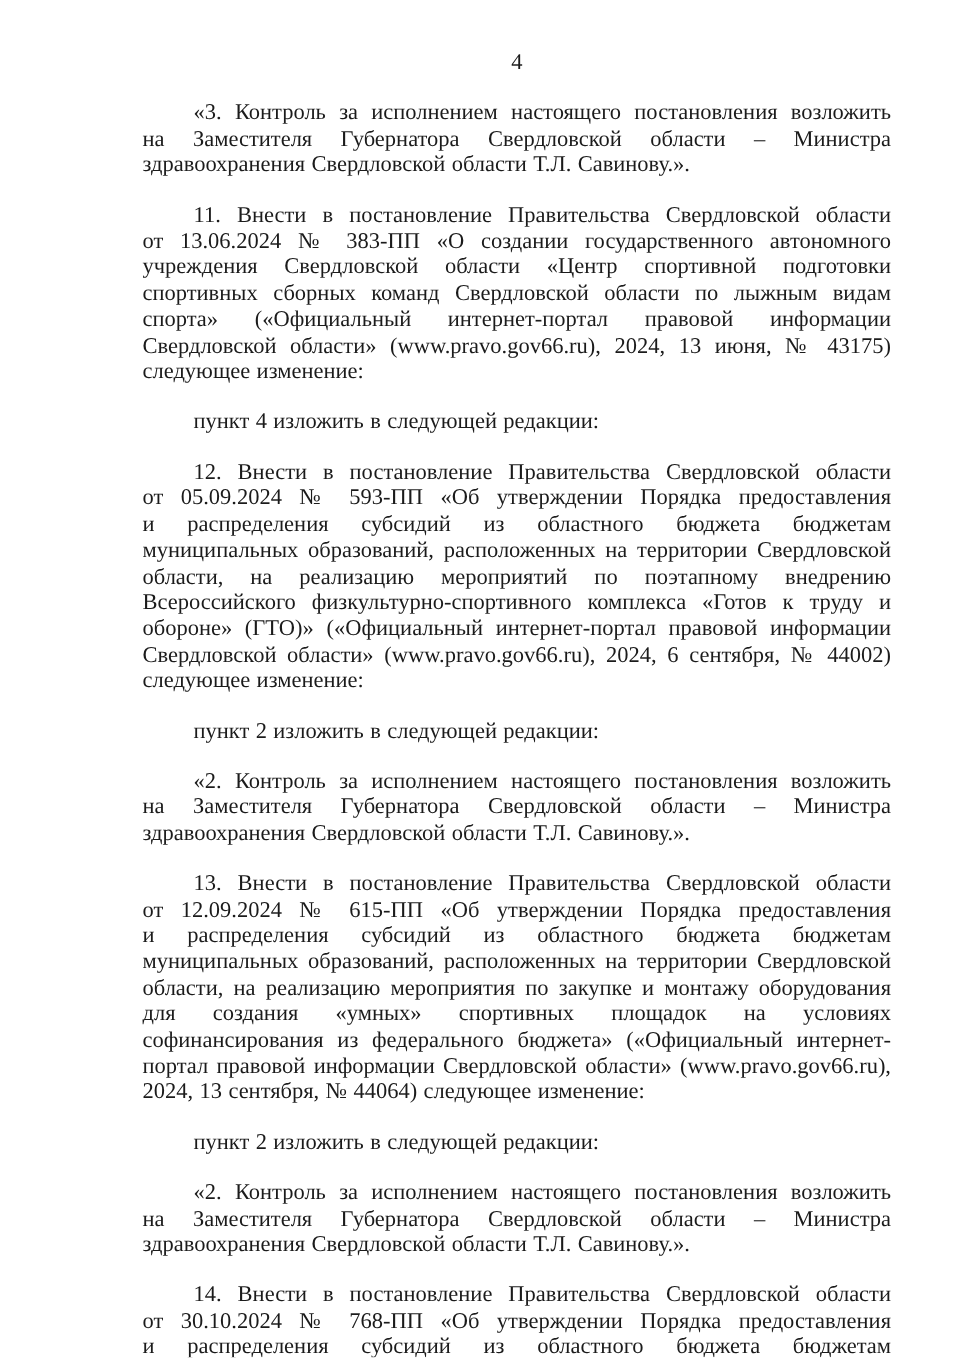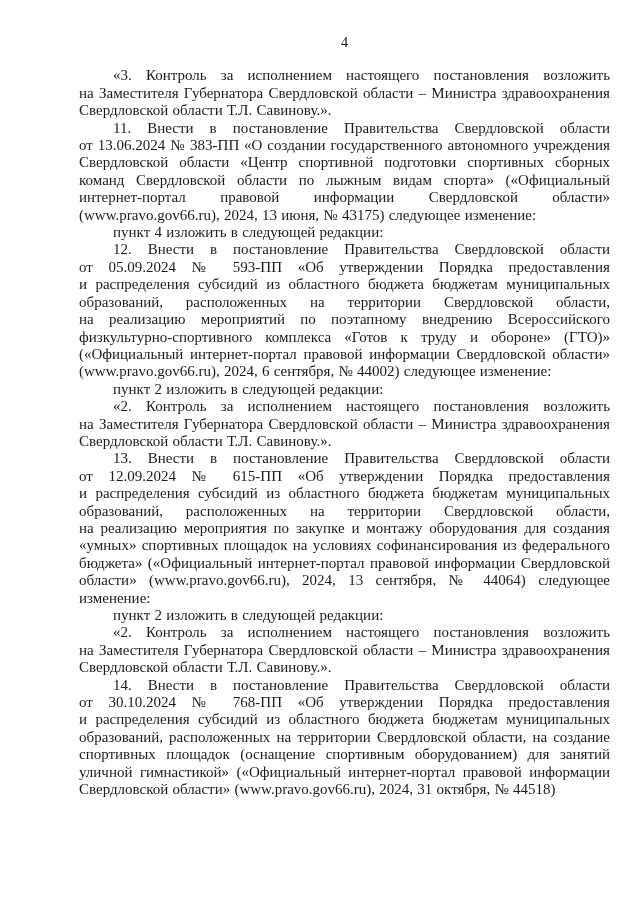"«3. Контроль за исполнением настоящего" .para { margin: 0 -> 16px }
